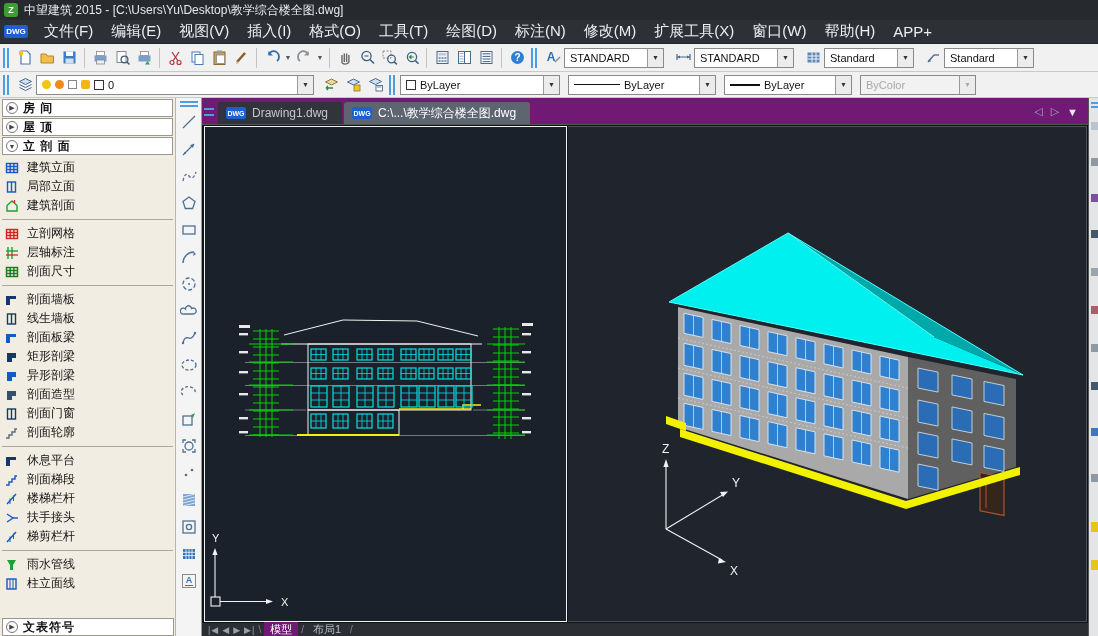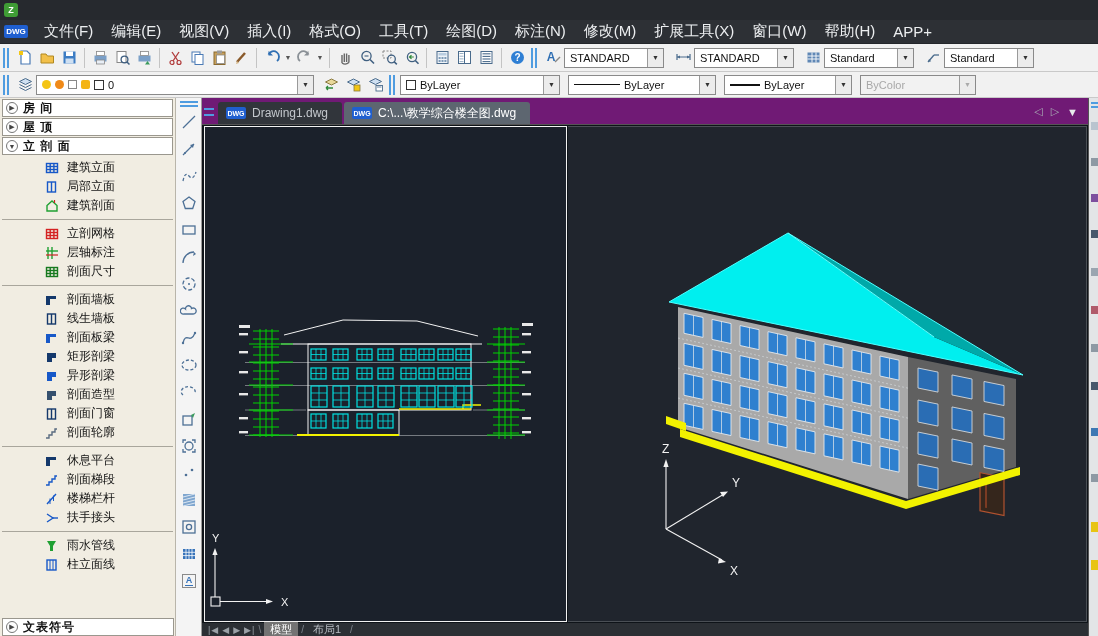"中望建筑 2015 -" div.t { html: none -> <div>中望建筑 2015 - [C:\Users\Yu\Desktop\教学综合楼全图.dwg]</div> }
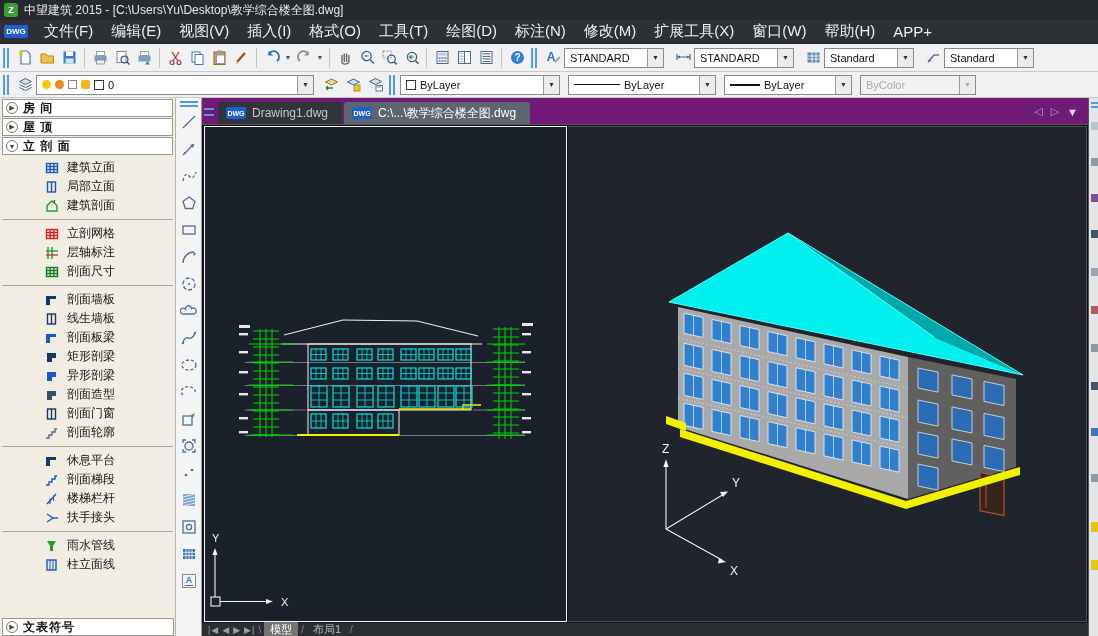"建筑立面" .sitem { margin-left: 40px -> none }
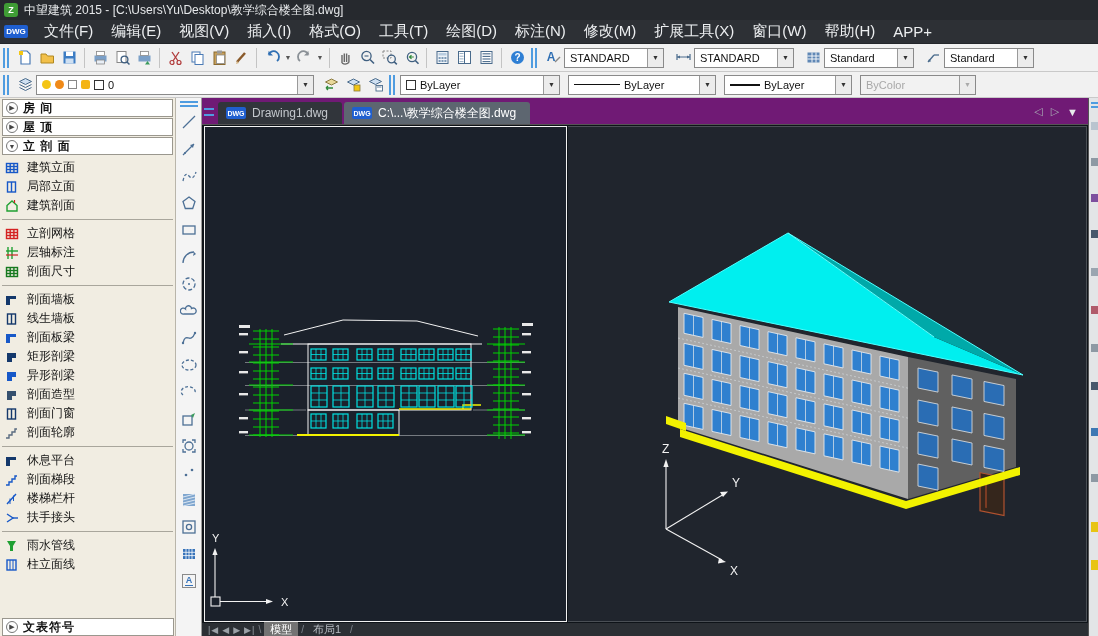"梯剪栏杆" div.sitem { html: none -> <div> <span><svg> <line></line> <line></line> <line></line> </svg></span> <span>梯剪栏杆</span> </div> }
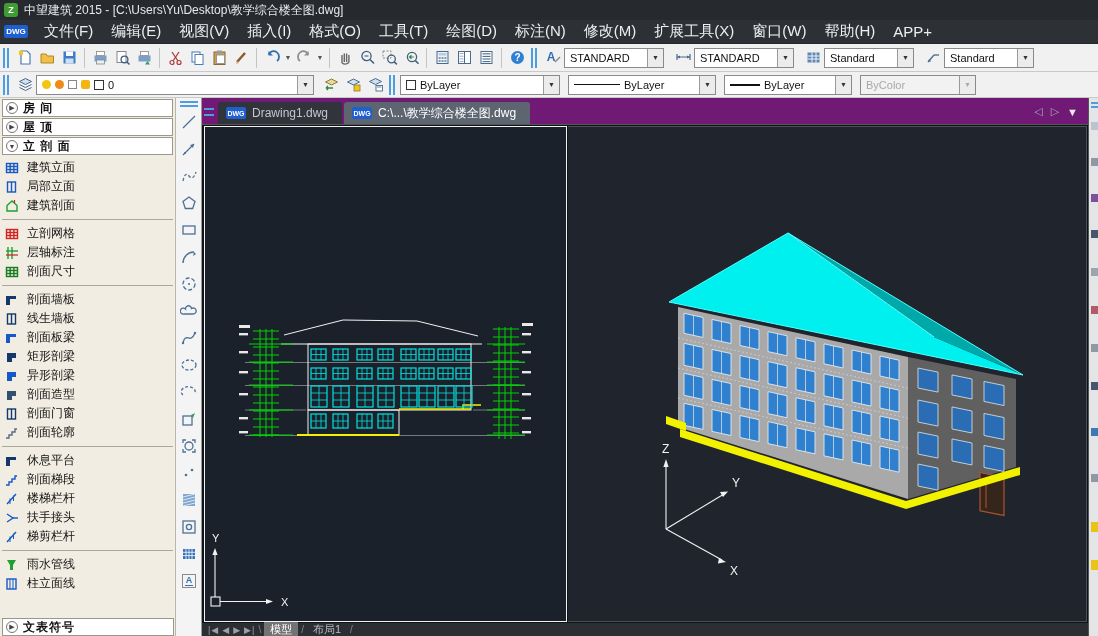"模型" #bottombar .mtab { background: #737373 -> #701a75 }
